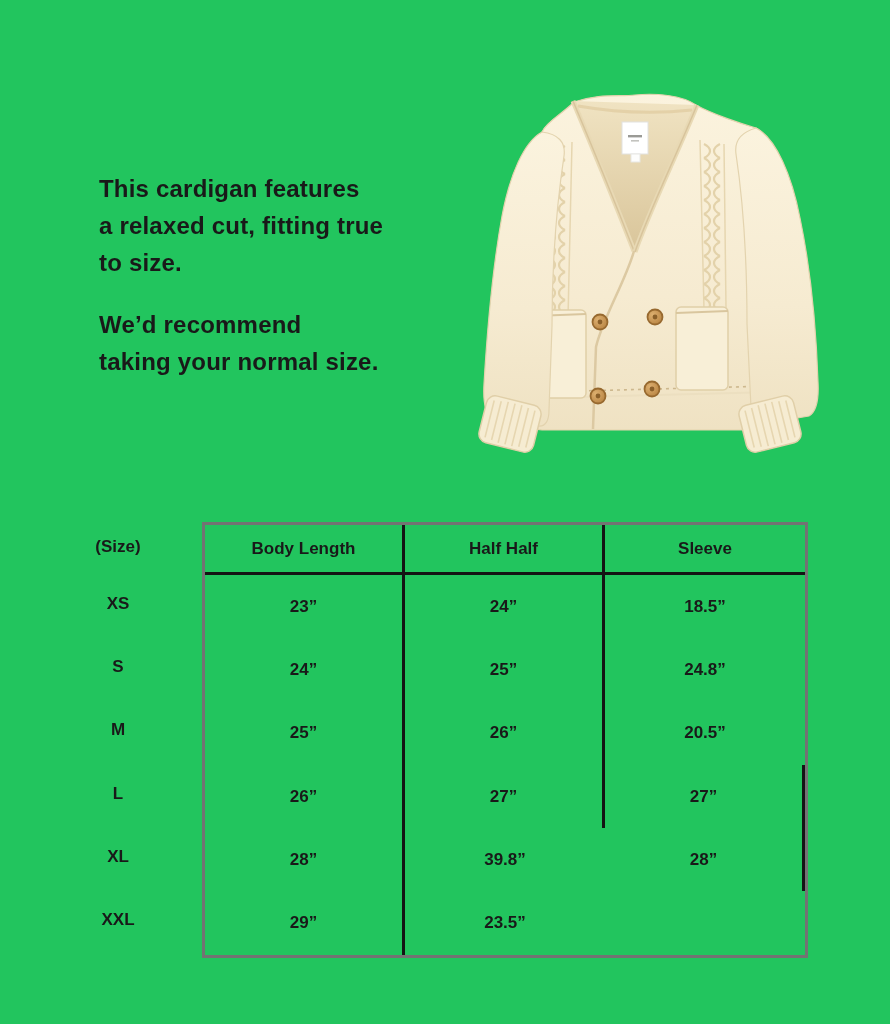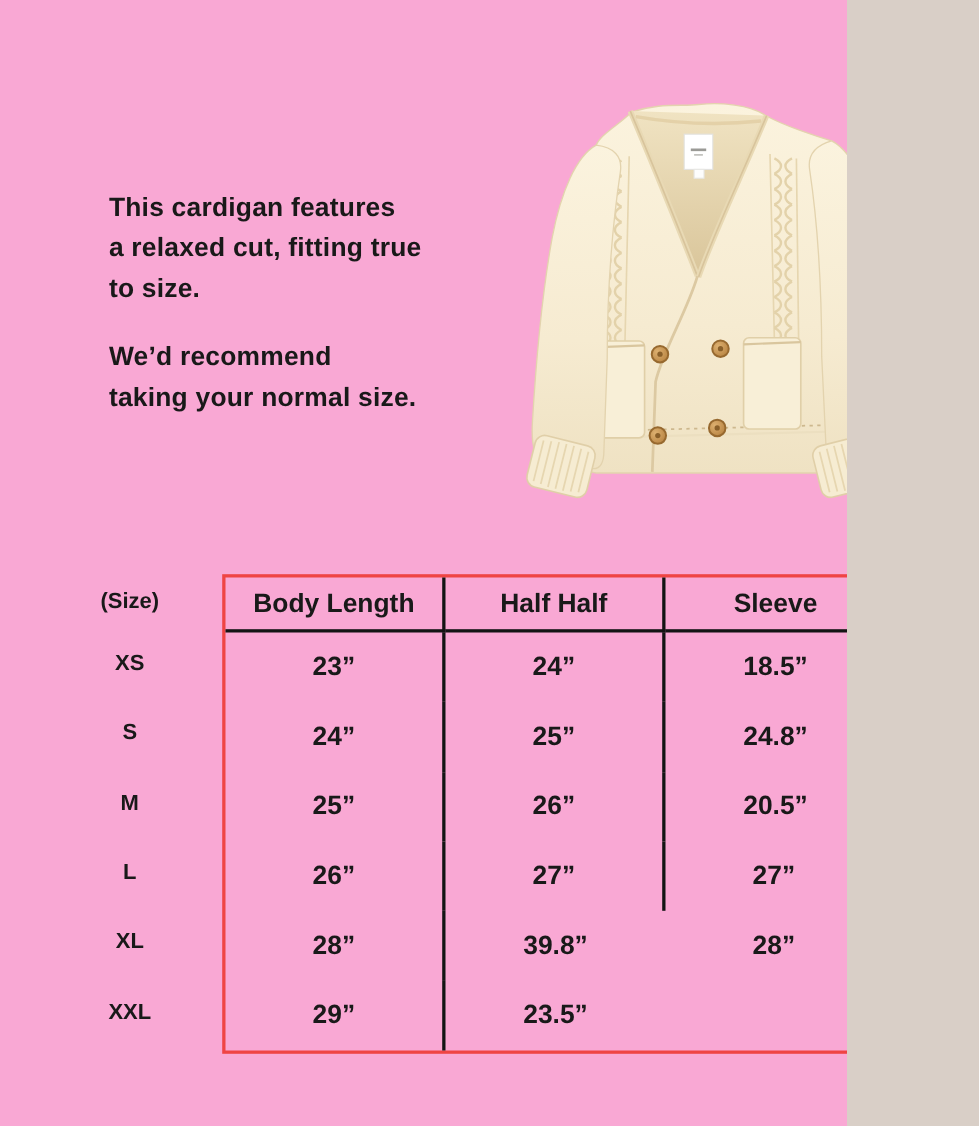"This cardigan features" .canvas { background: #f9a8d4 -> #22c55e; width: 770px -> 890px }
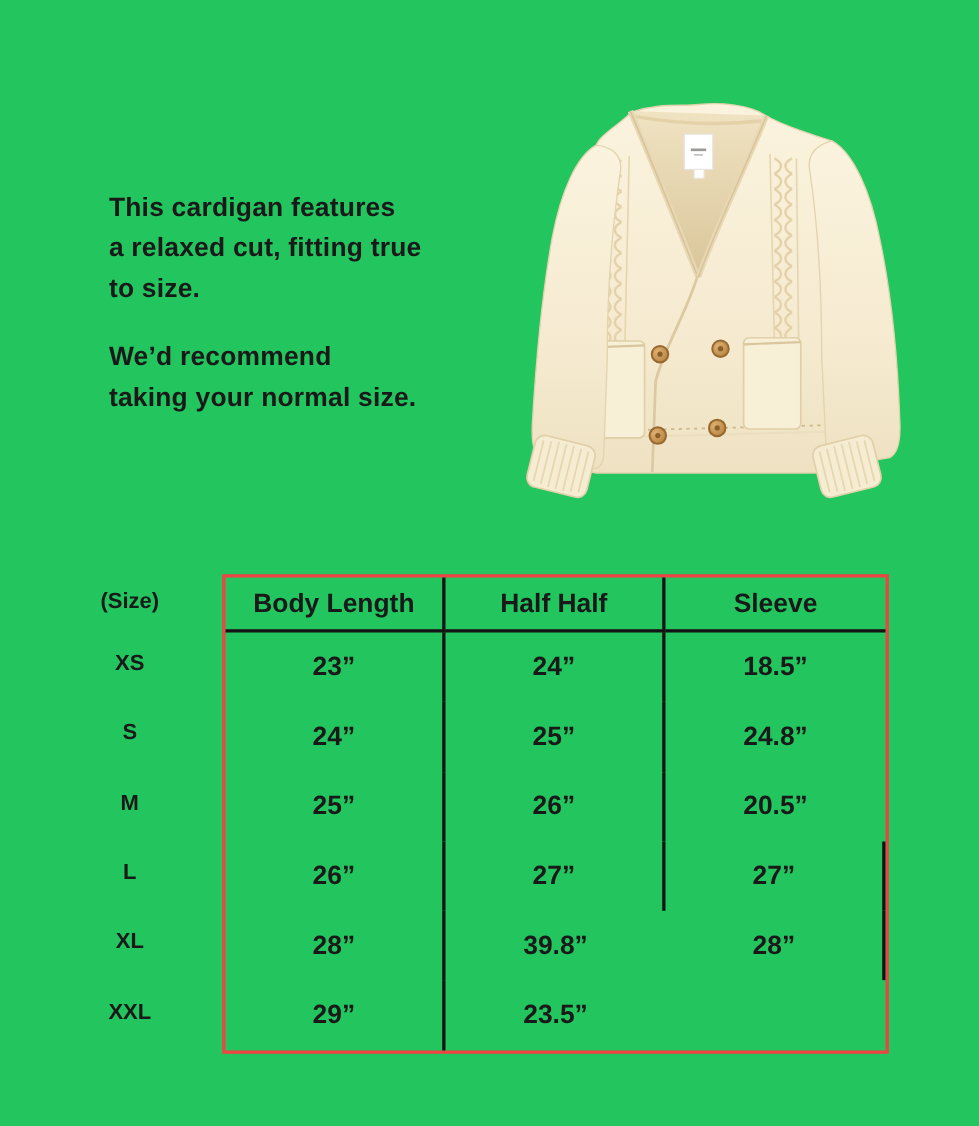"(Size)" .size-labels { font-size: 20px -> 17px }
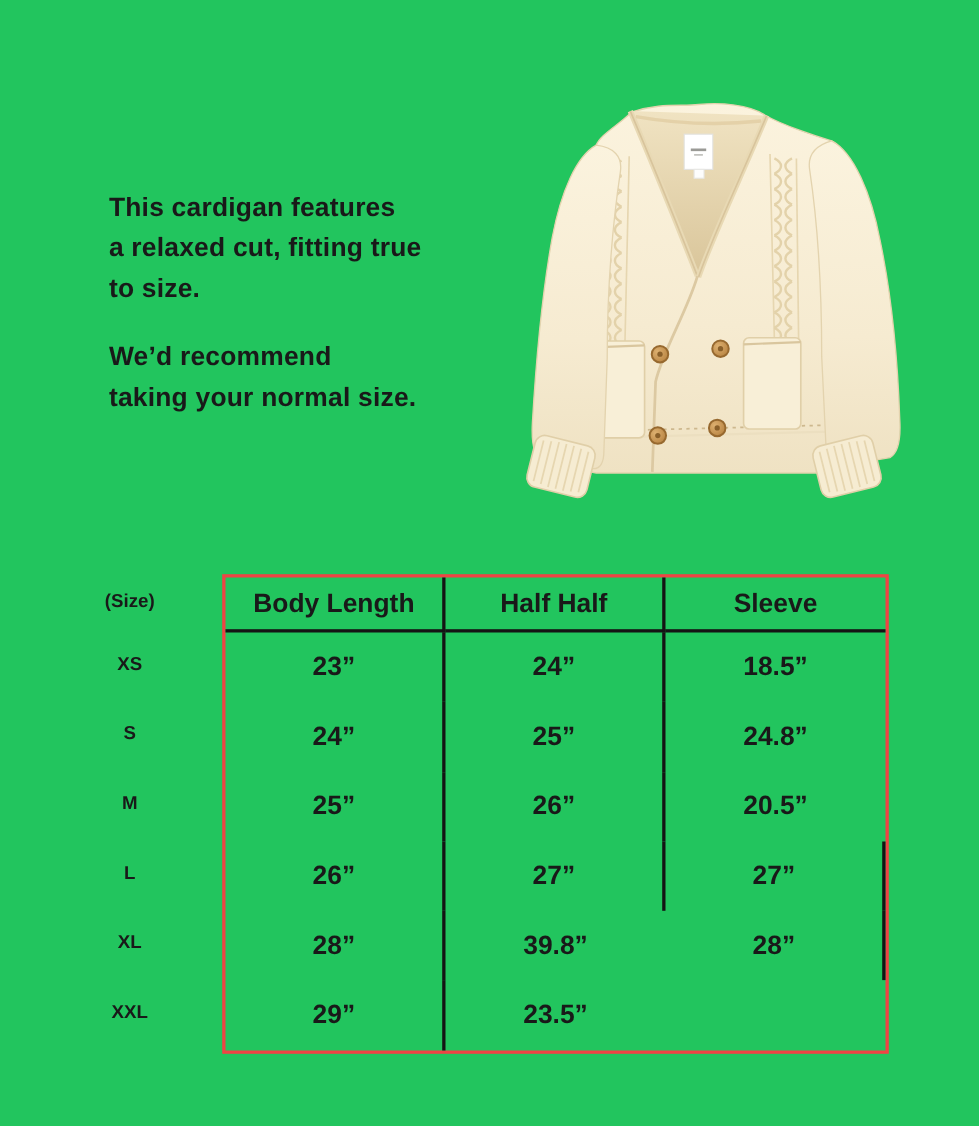"Body Length" .table-frame { border: 3px solid #ef4444 -> 3px solid #737373; font-size: 24px -> 17px }
